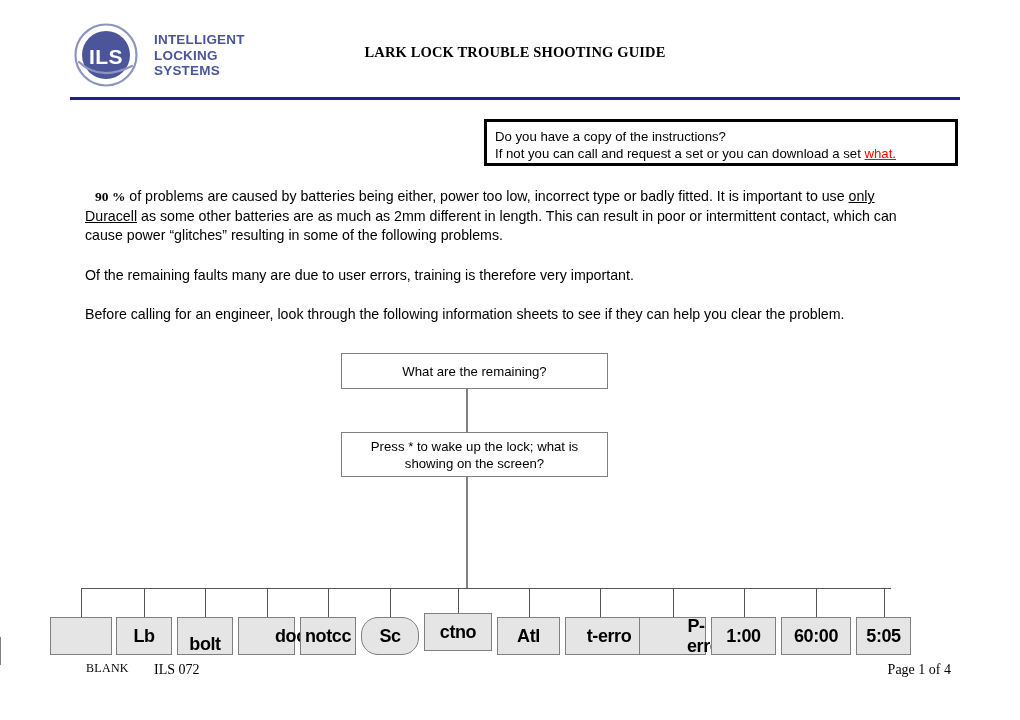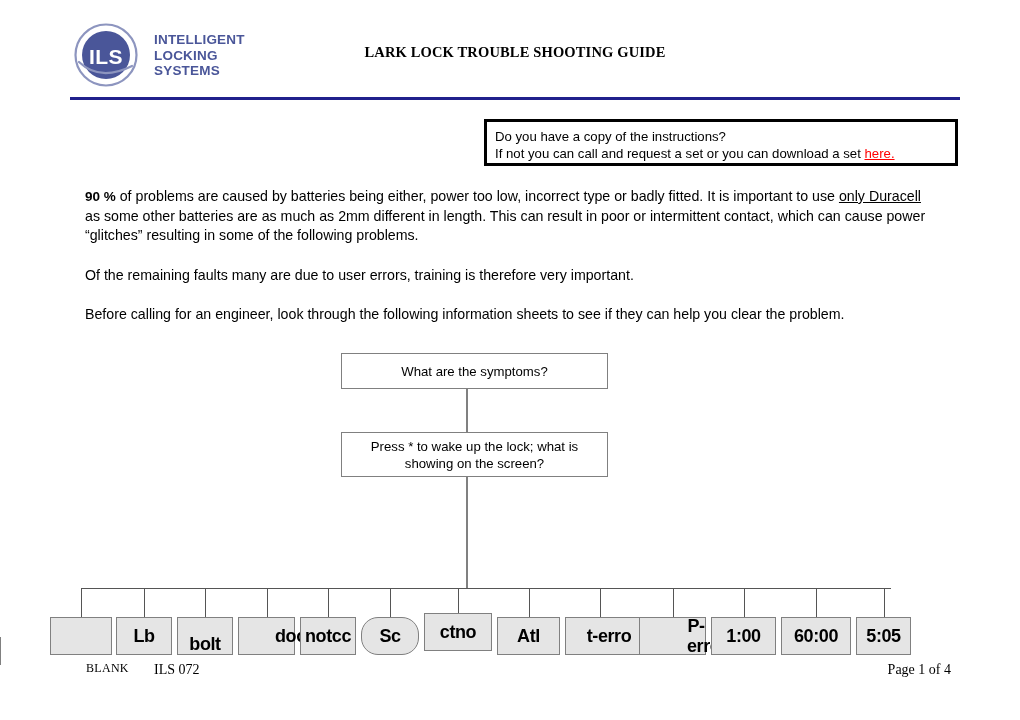"here." a.red-link { text: here -> what }
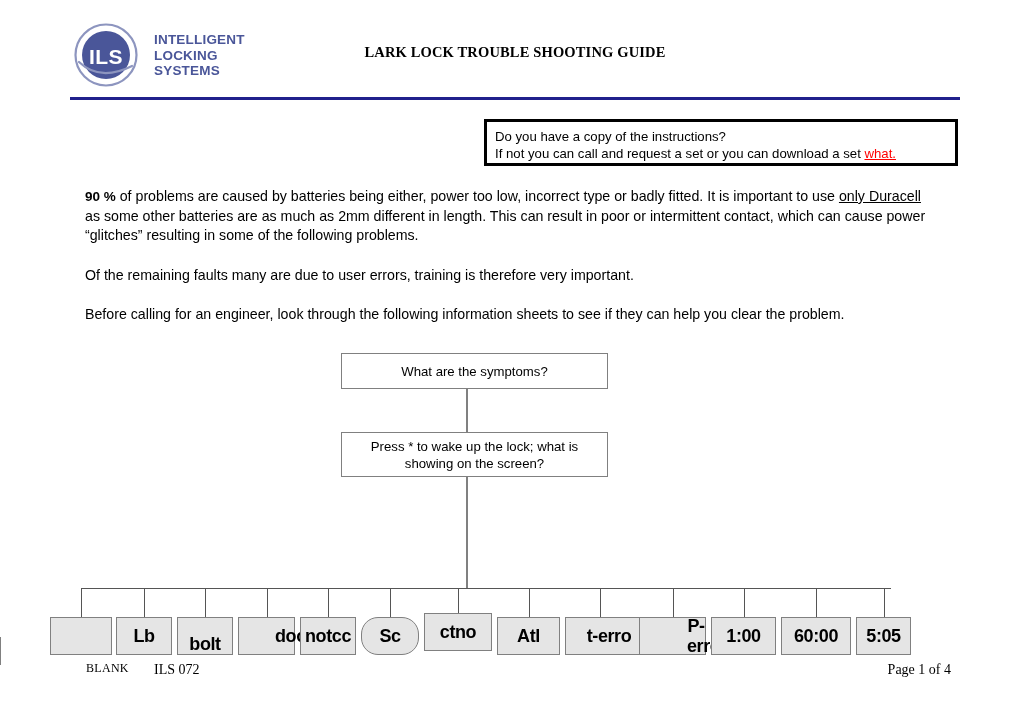"90 %" .pct-bold { font-family: Liberation Sans, sans-serif -> Liberation Serif, serif; margin-left: none -> 10px }
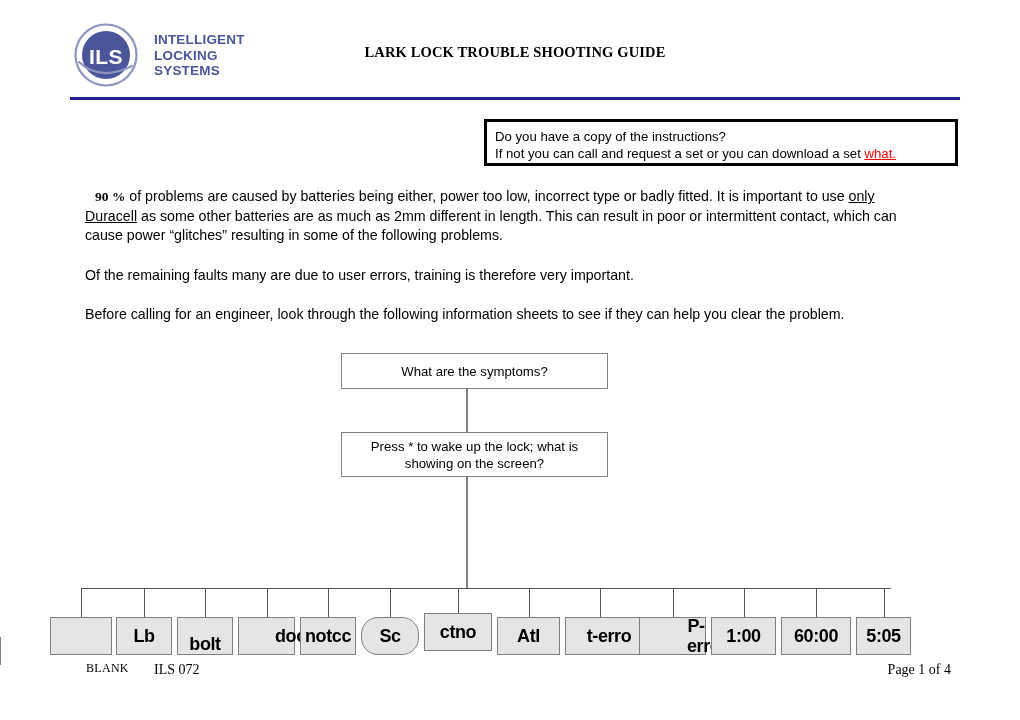"What are the symptoms?" div.fc-box { text: symptoms -> remaining }
